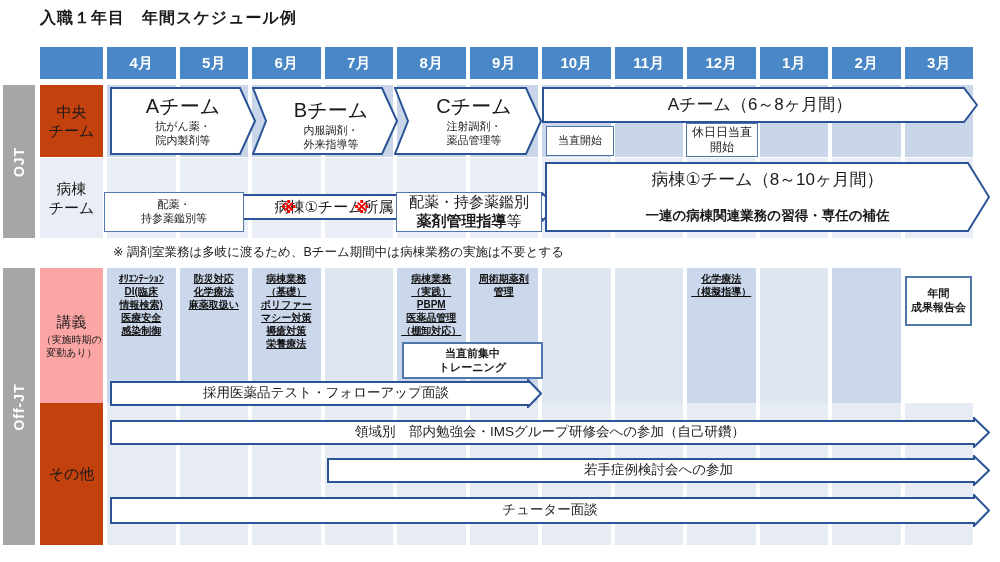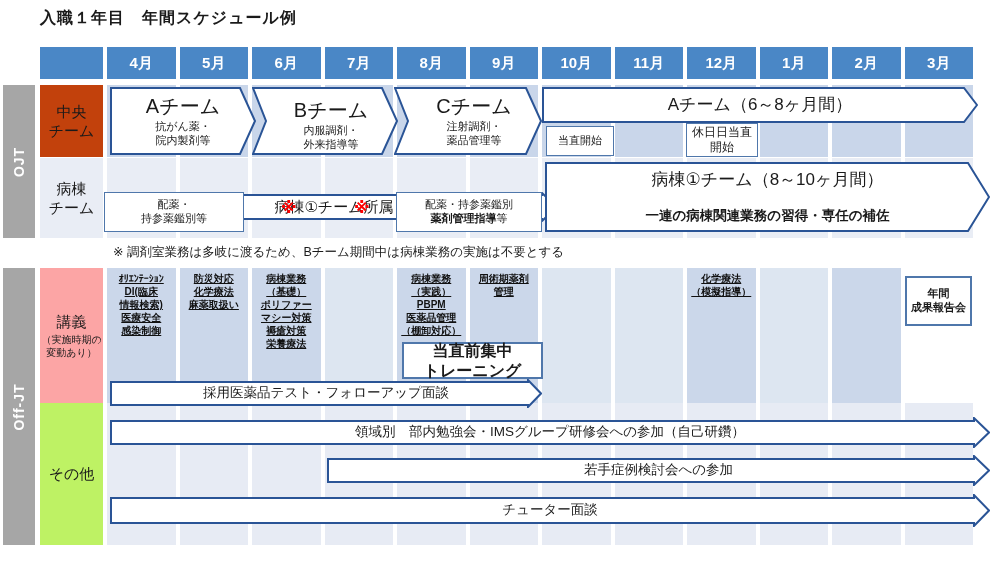"配薬・持参薬鑑別" #box-task2 { font-size: 11px -> 15px }
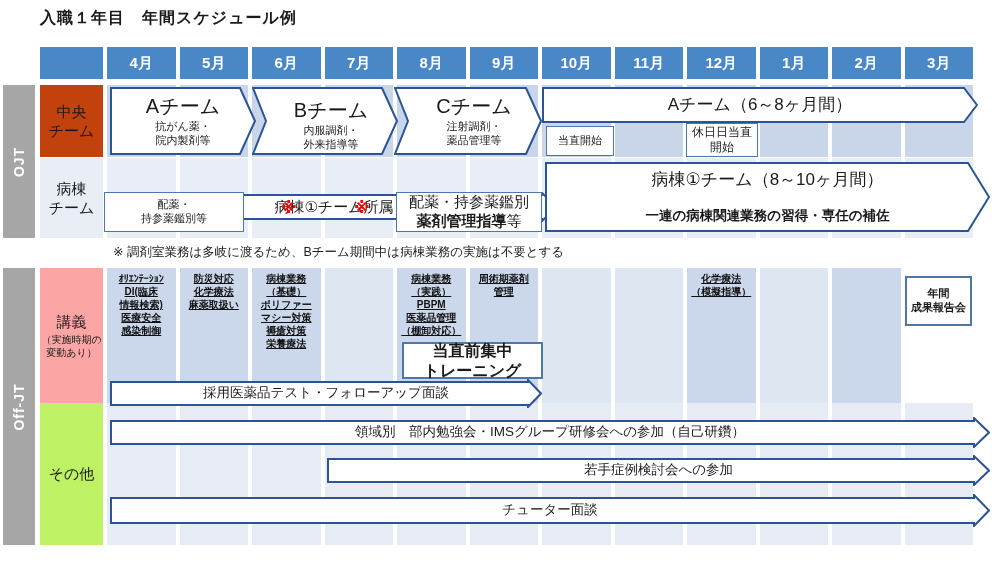"当直前集中" #box-training { font-size: 16px -> 11px }
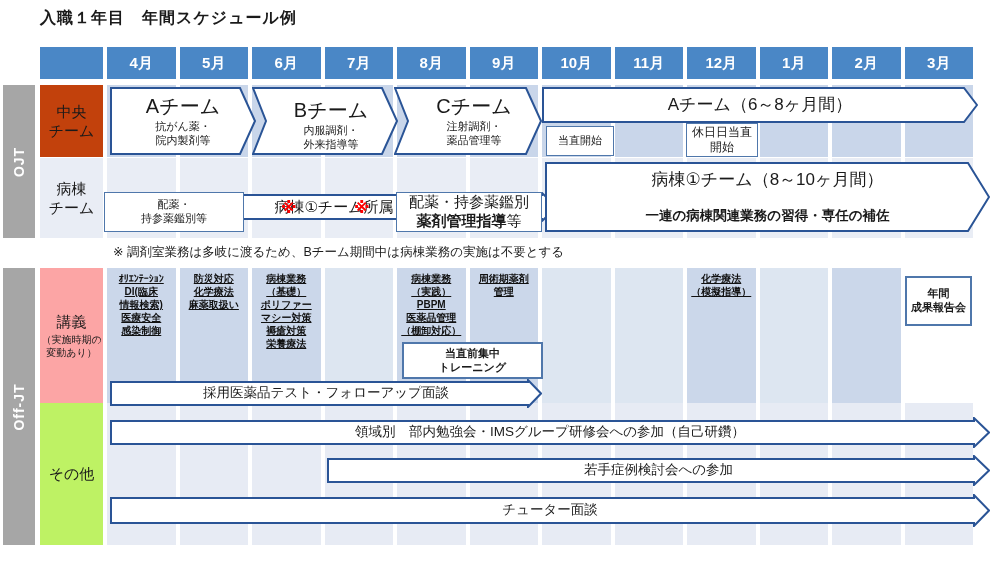"その他" #label-others { background: #bef264 -> #c2410c }
